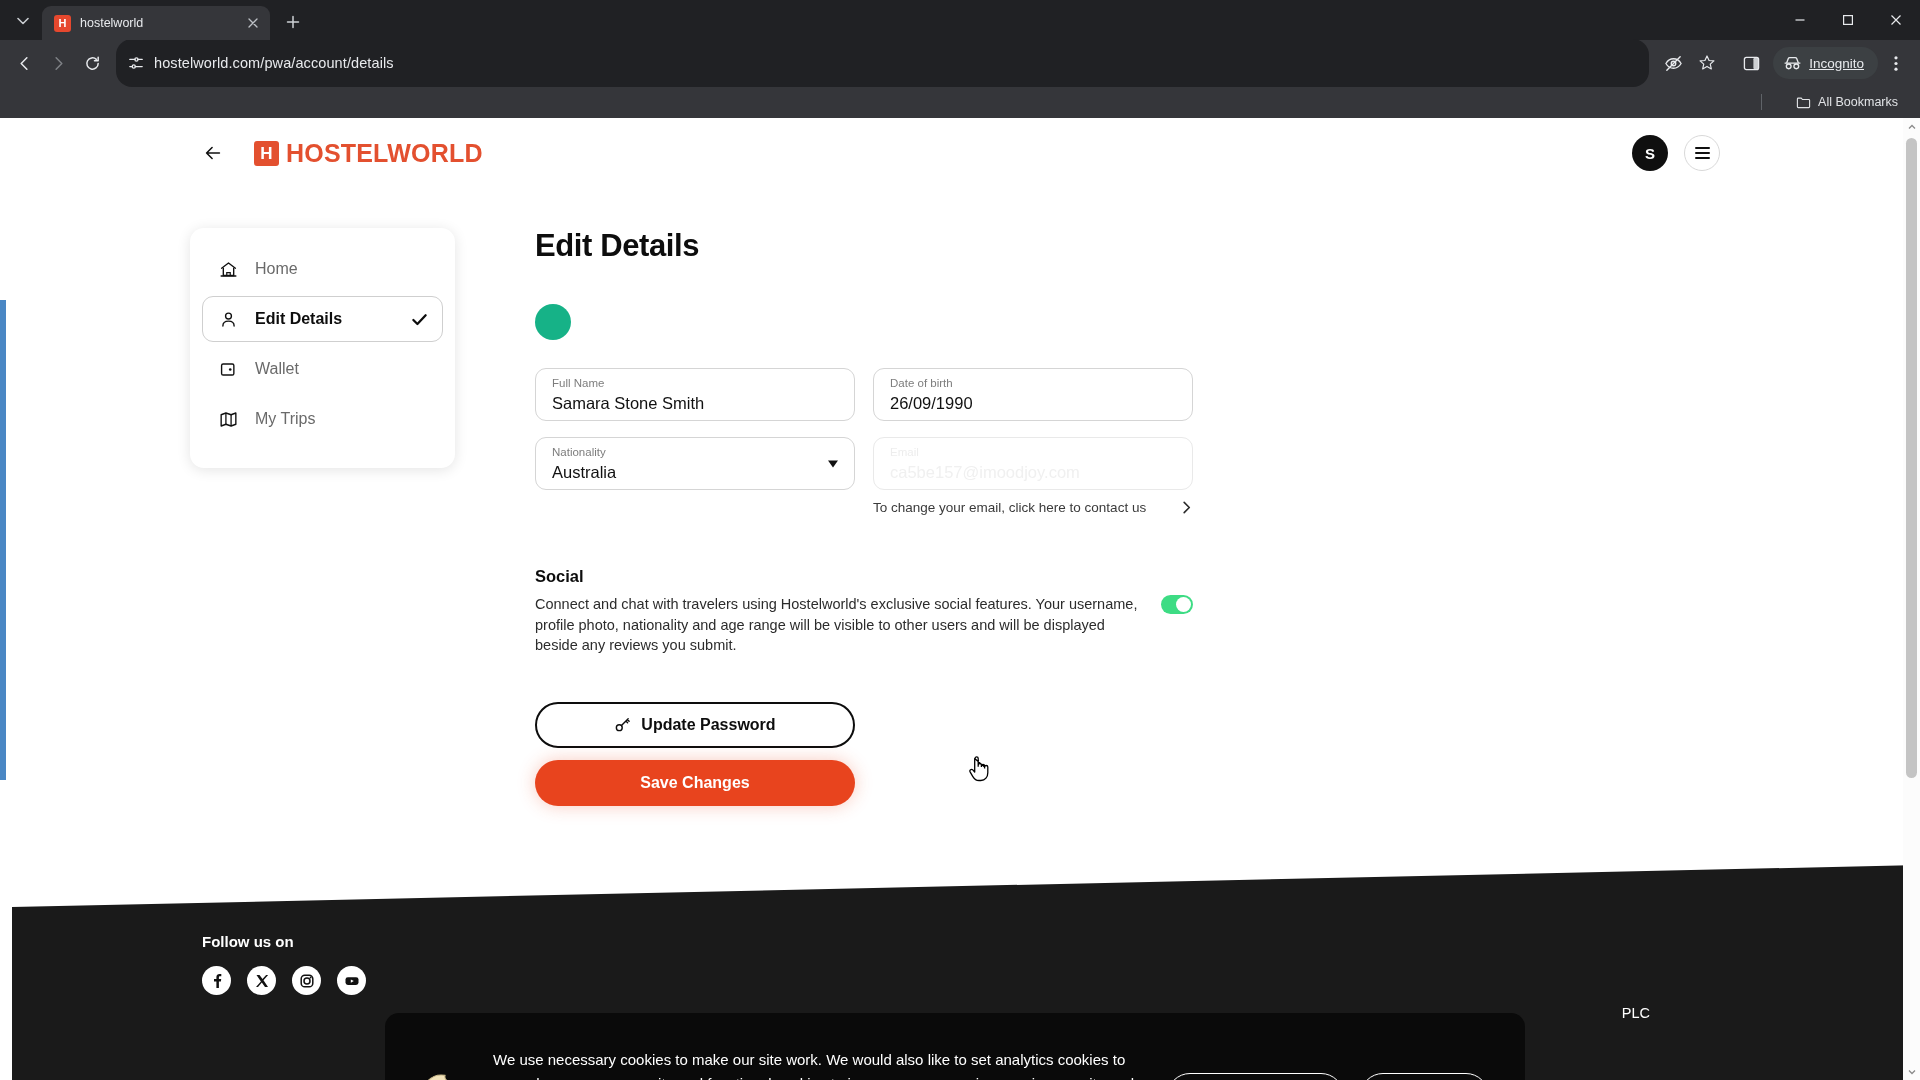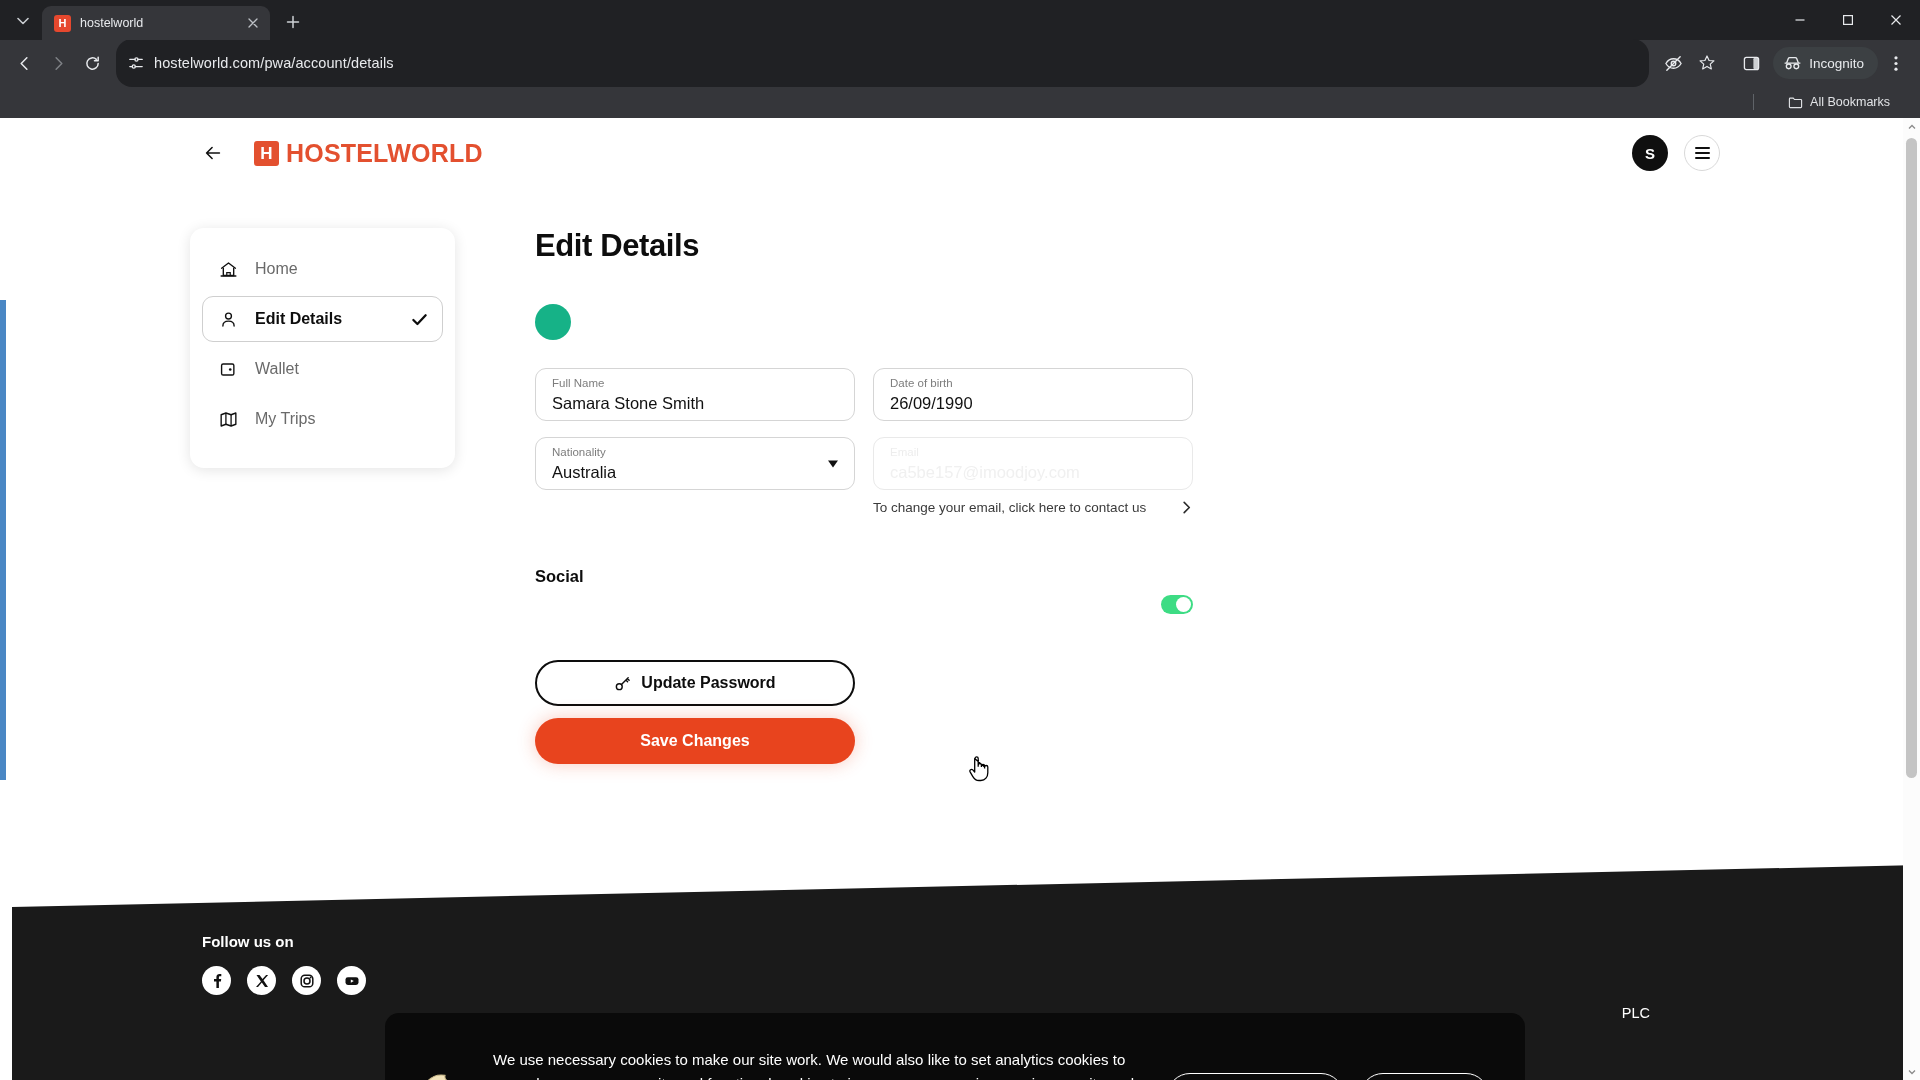"Incognito" .incognito-pill { text-decoration: none -> underline }
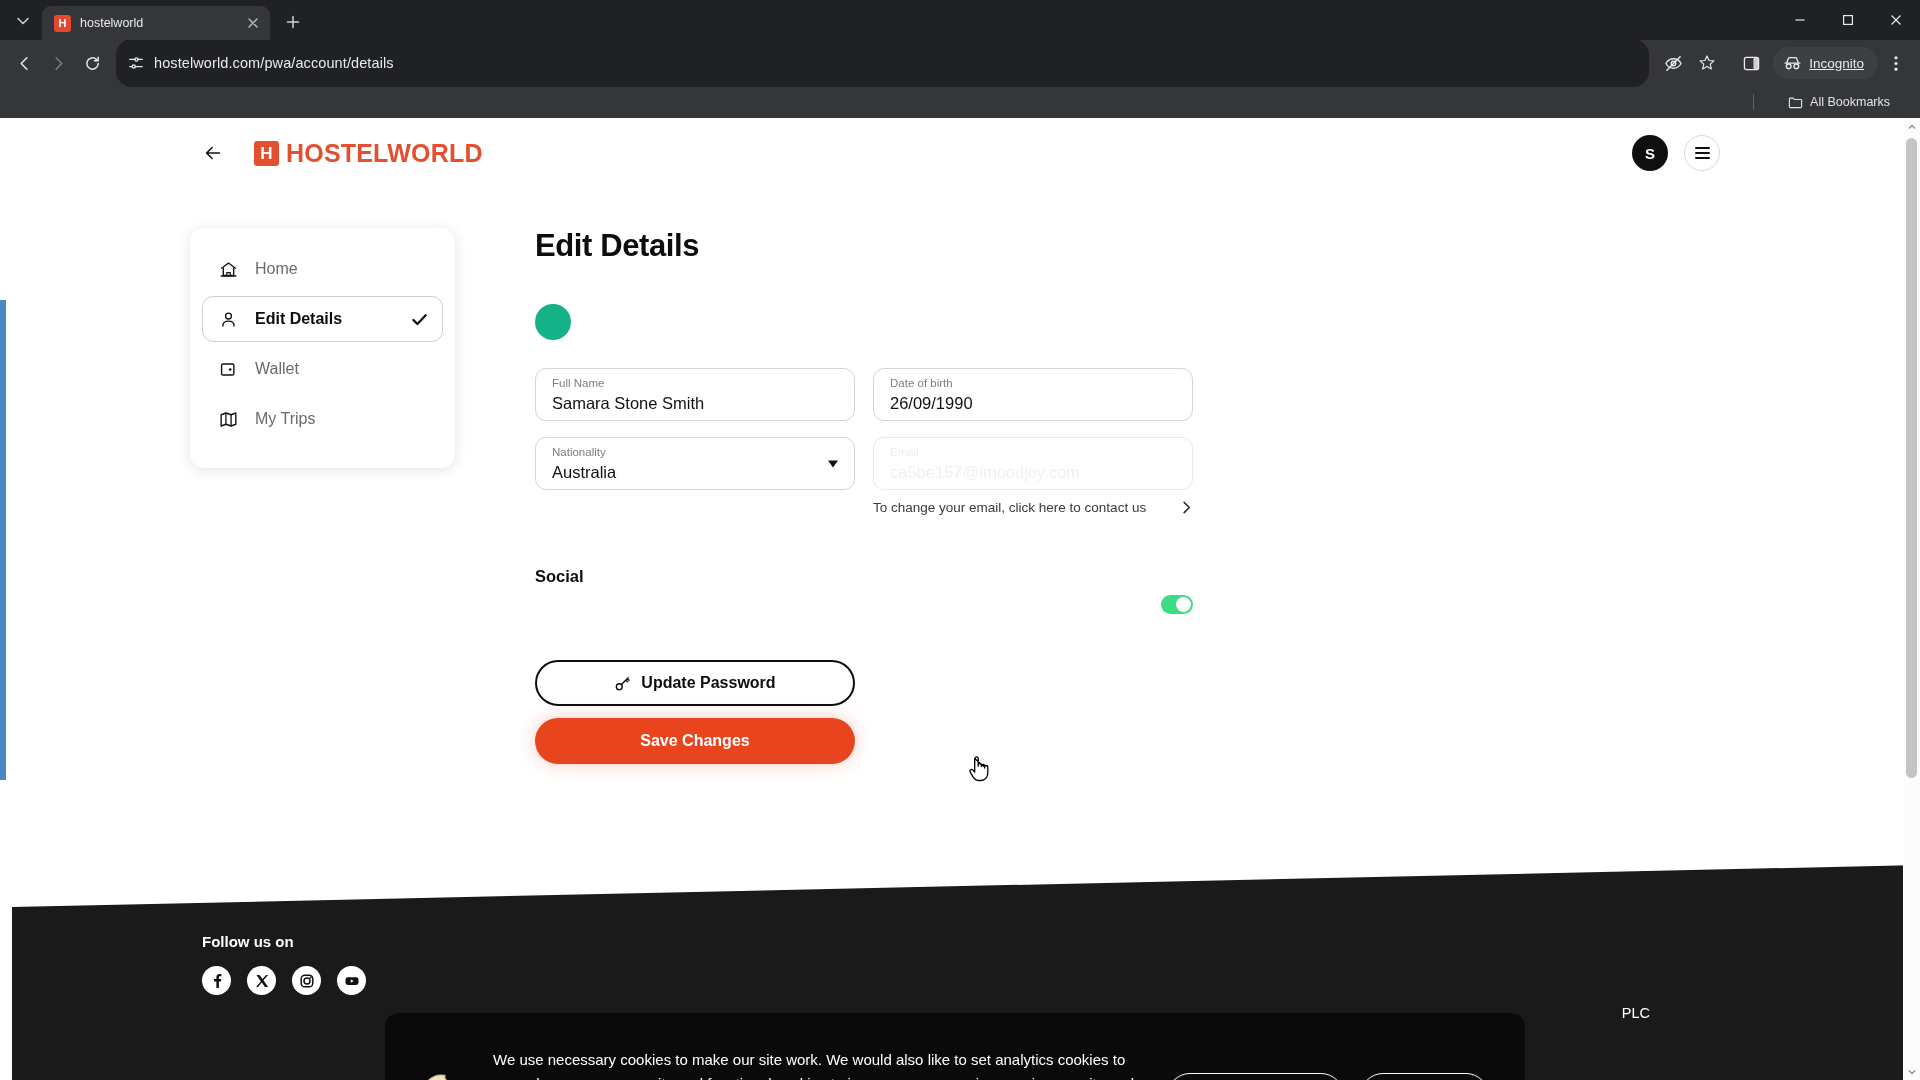"All Bookmarks" .bookmarkbar { padding-right: 24px -> 16px }
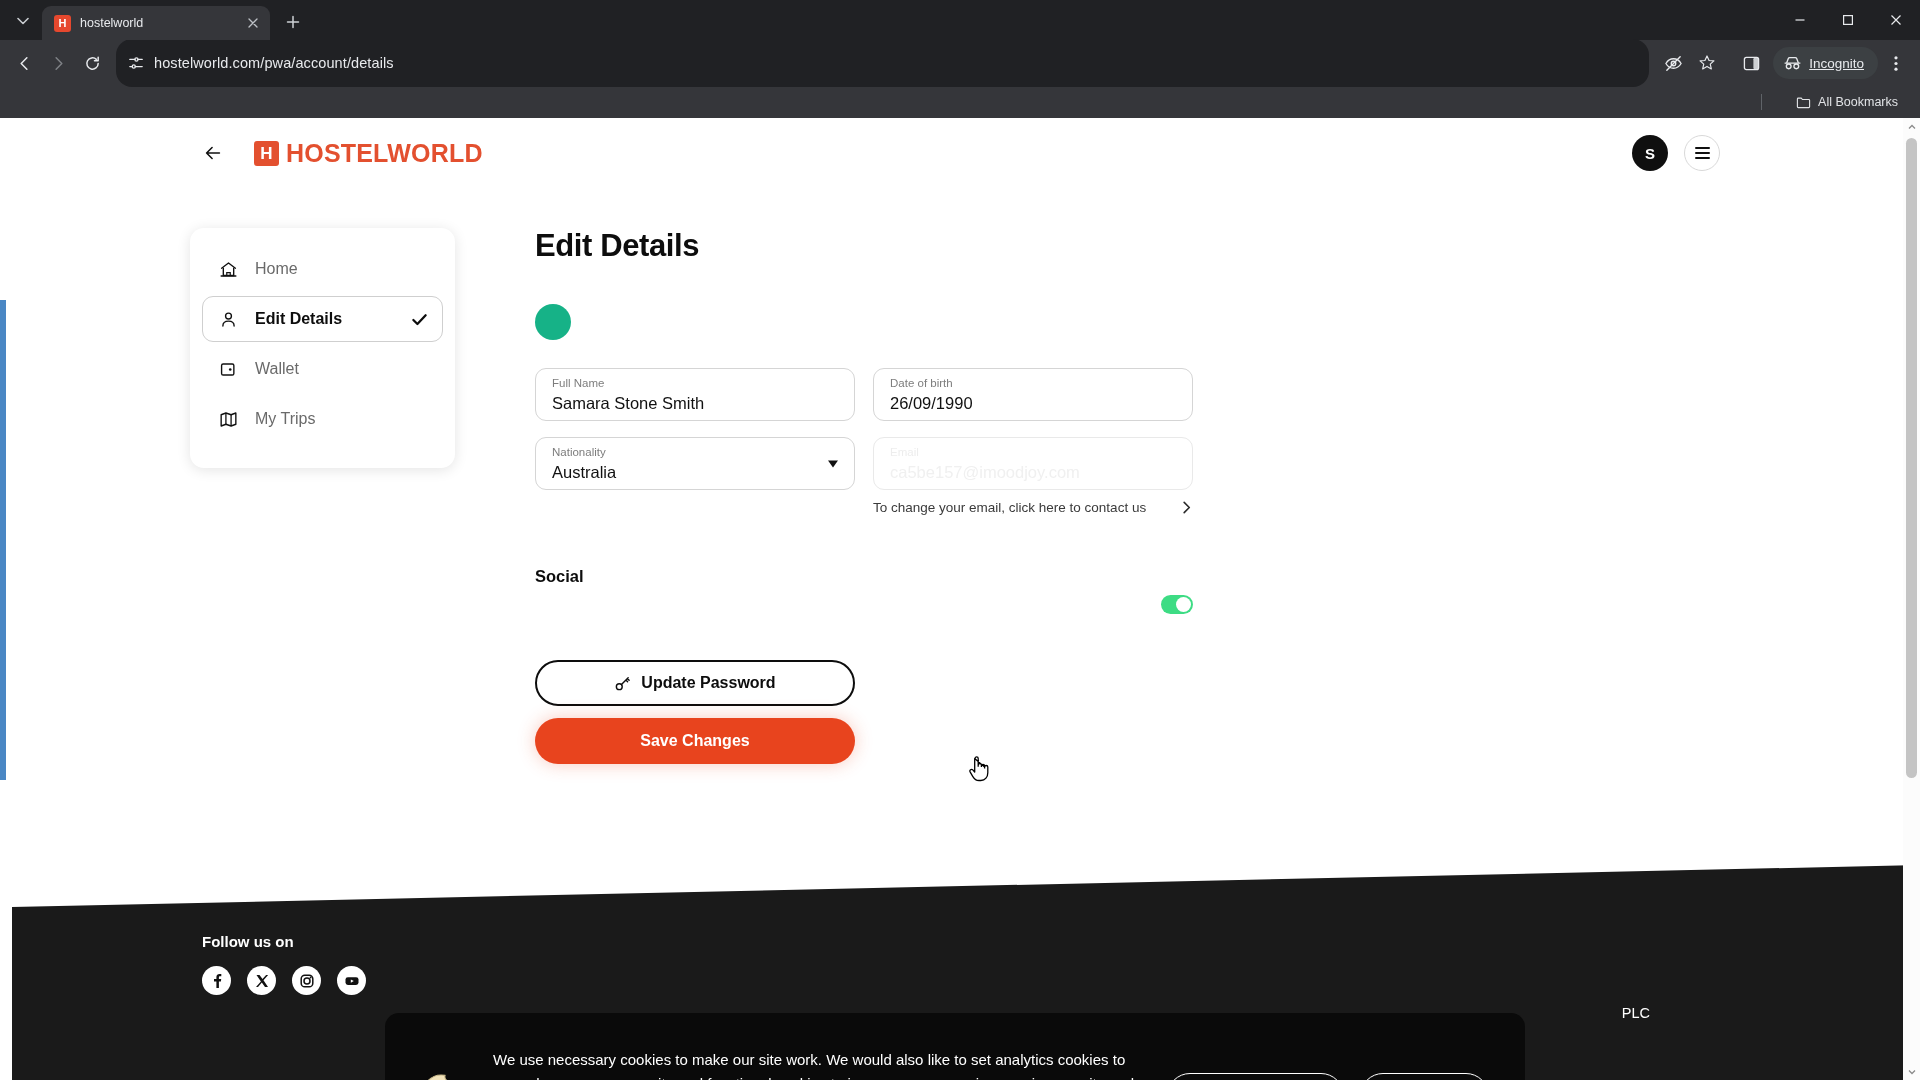"Connect and chat with travelers" div.social-p { html: none -> <div>Connect and chat with travelers using Hostelworld's exclusive social features. Your username, profile photo, nationality and age range will be visible to other users and will be displayed beside any reviews you submit.</div> }
